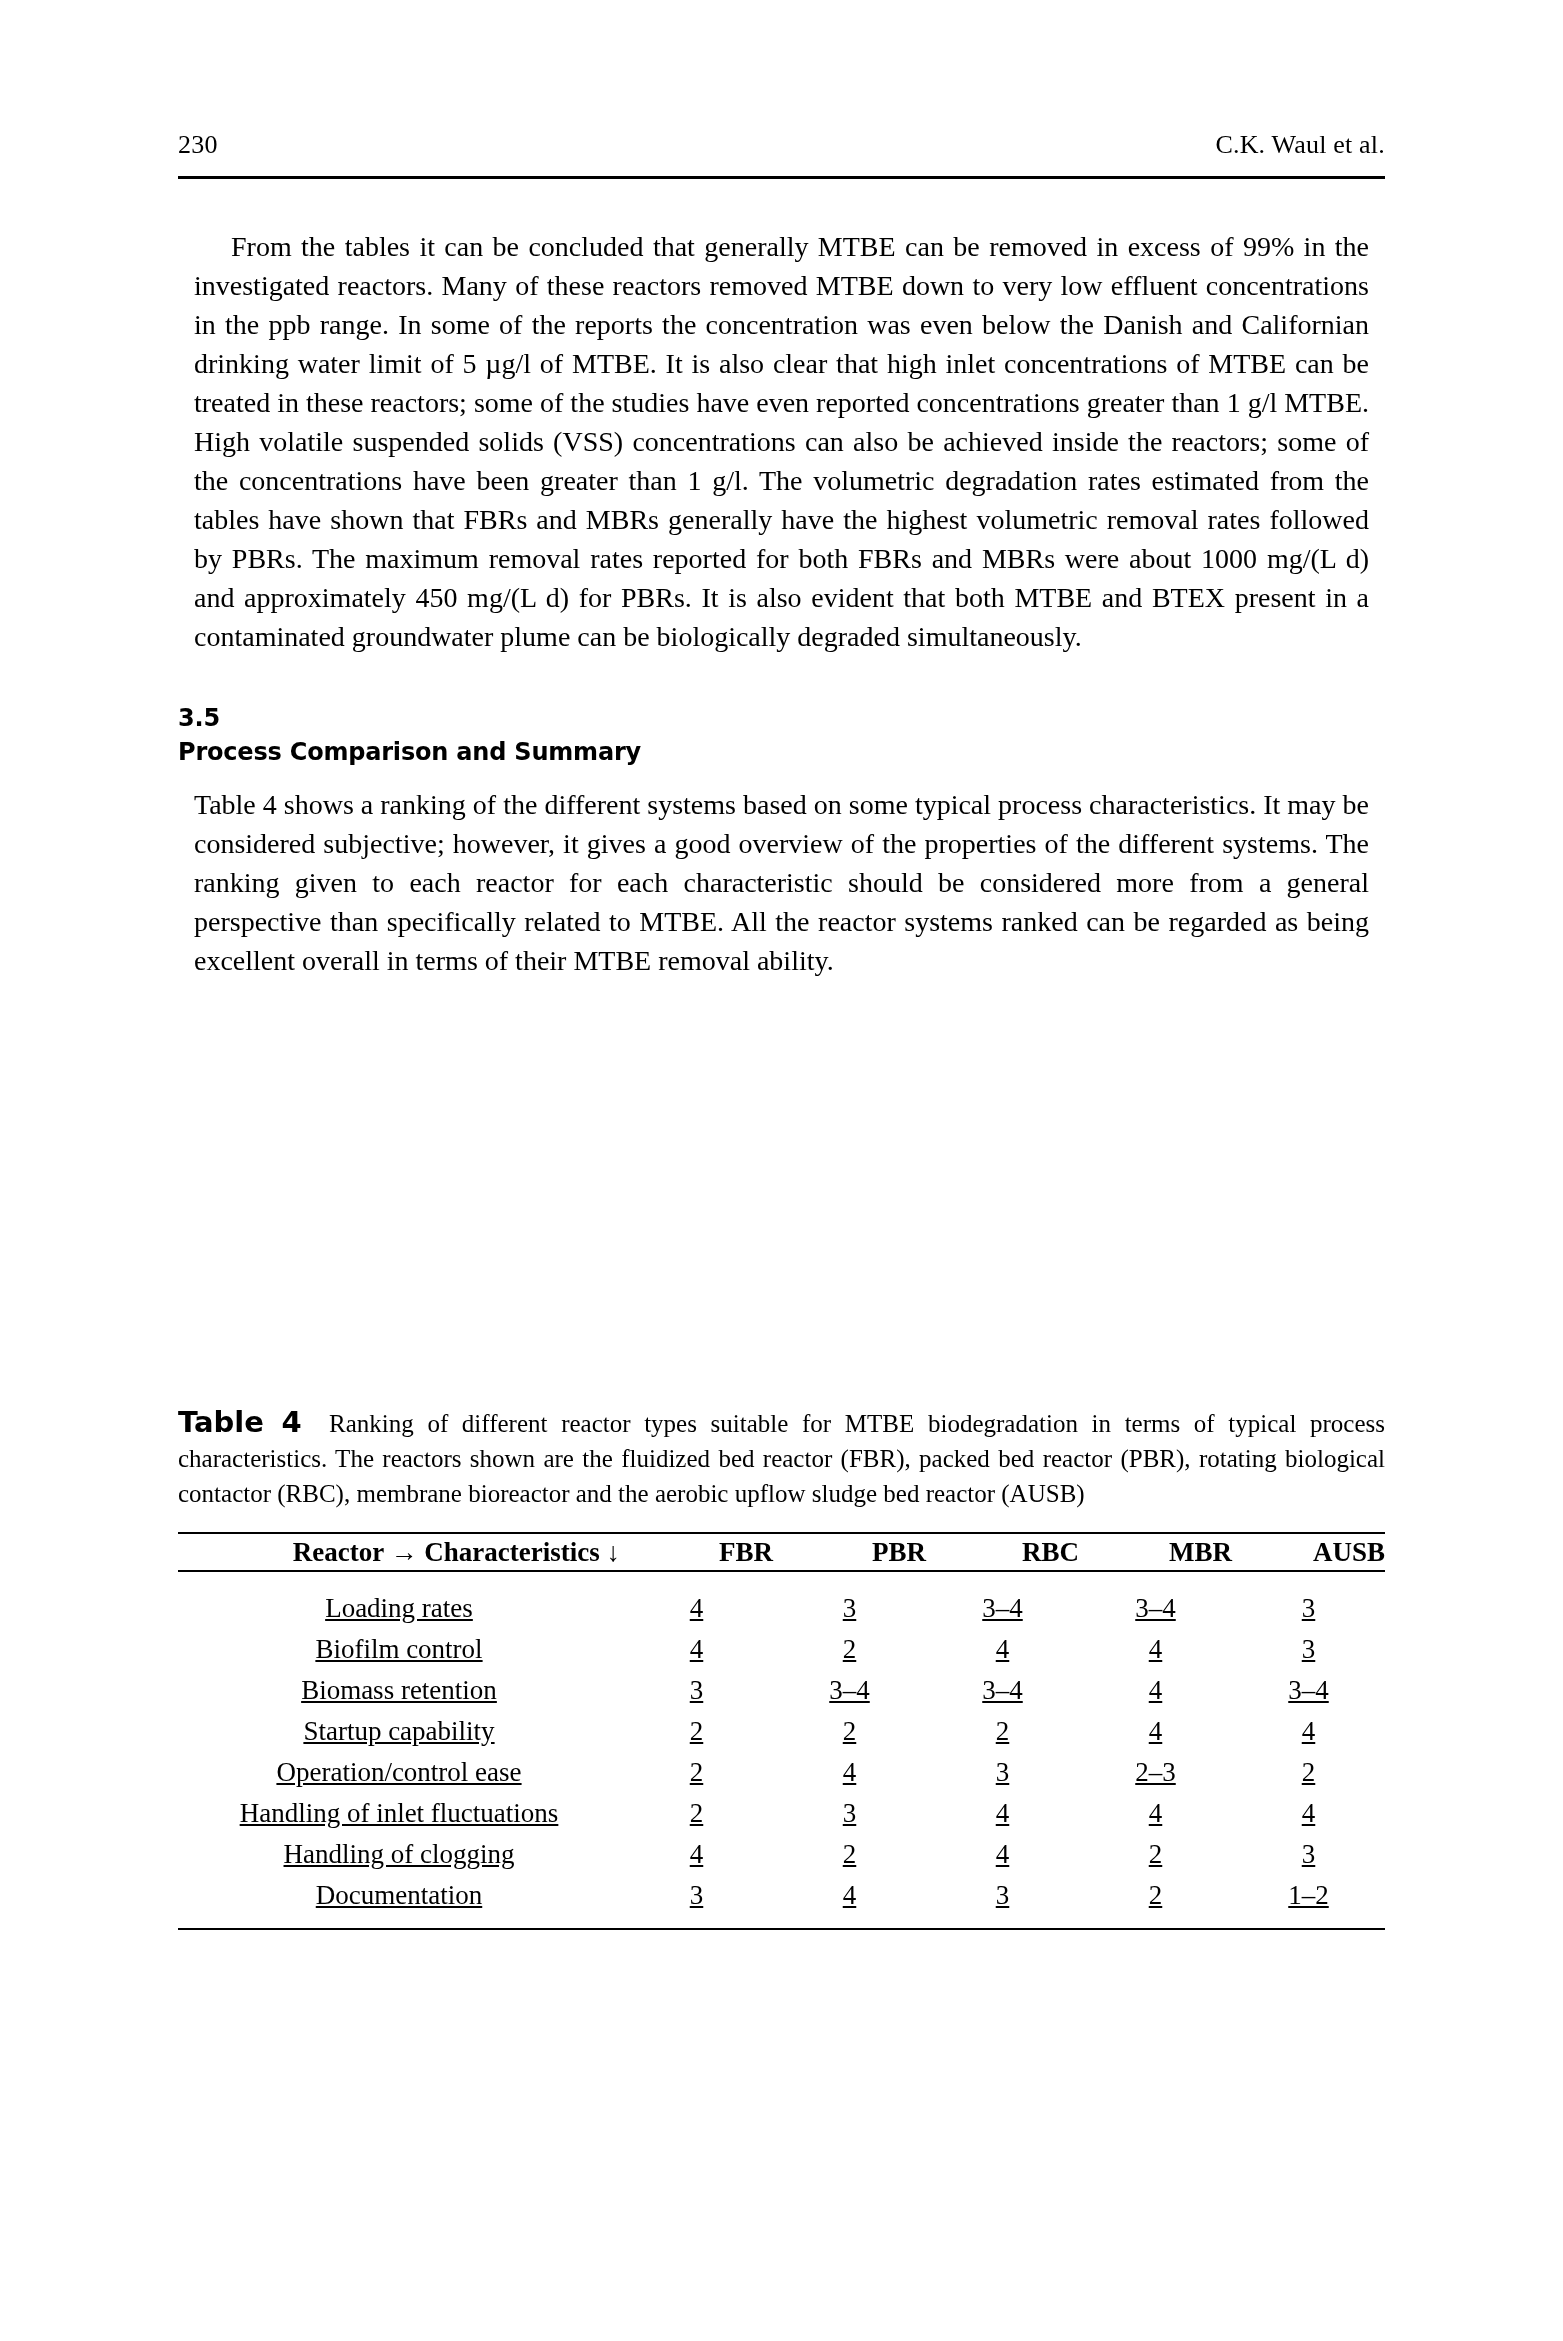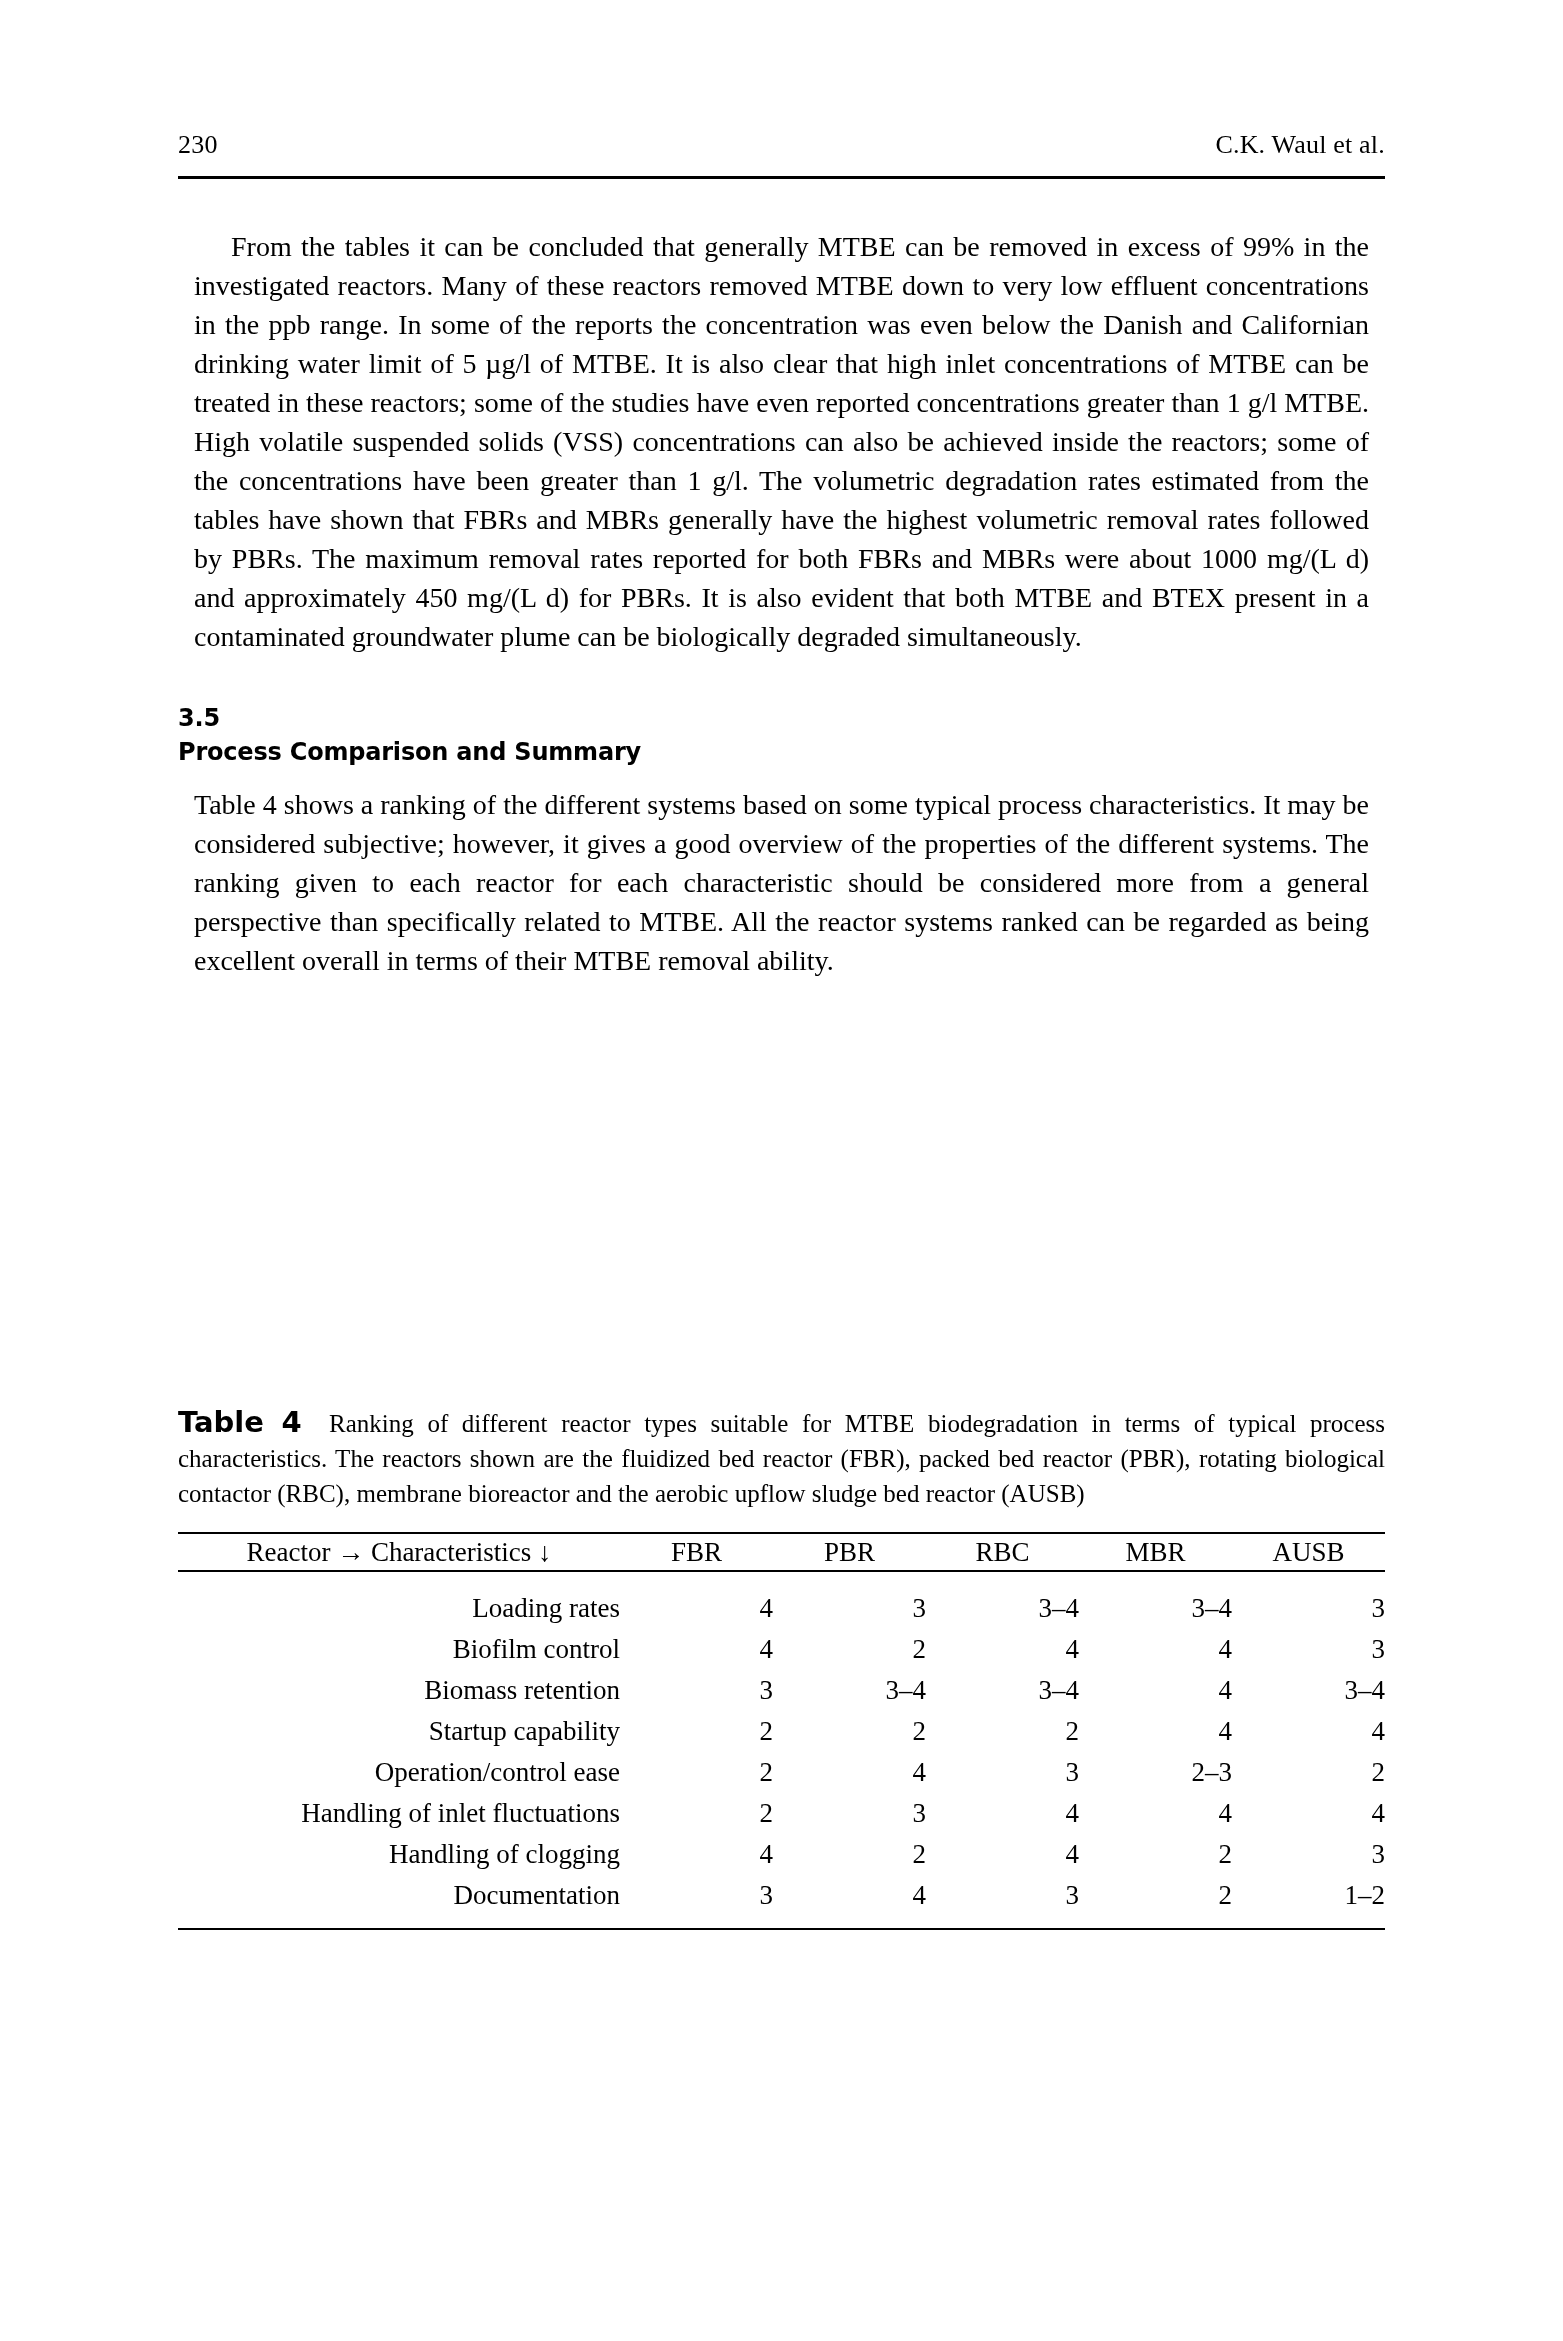"Reactor → Characteristics ↓" table.ranking thead th { font-weight: normal -> bold; text-align: center -> right }
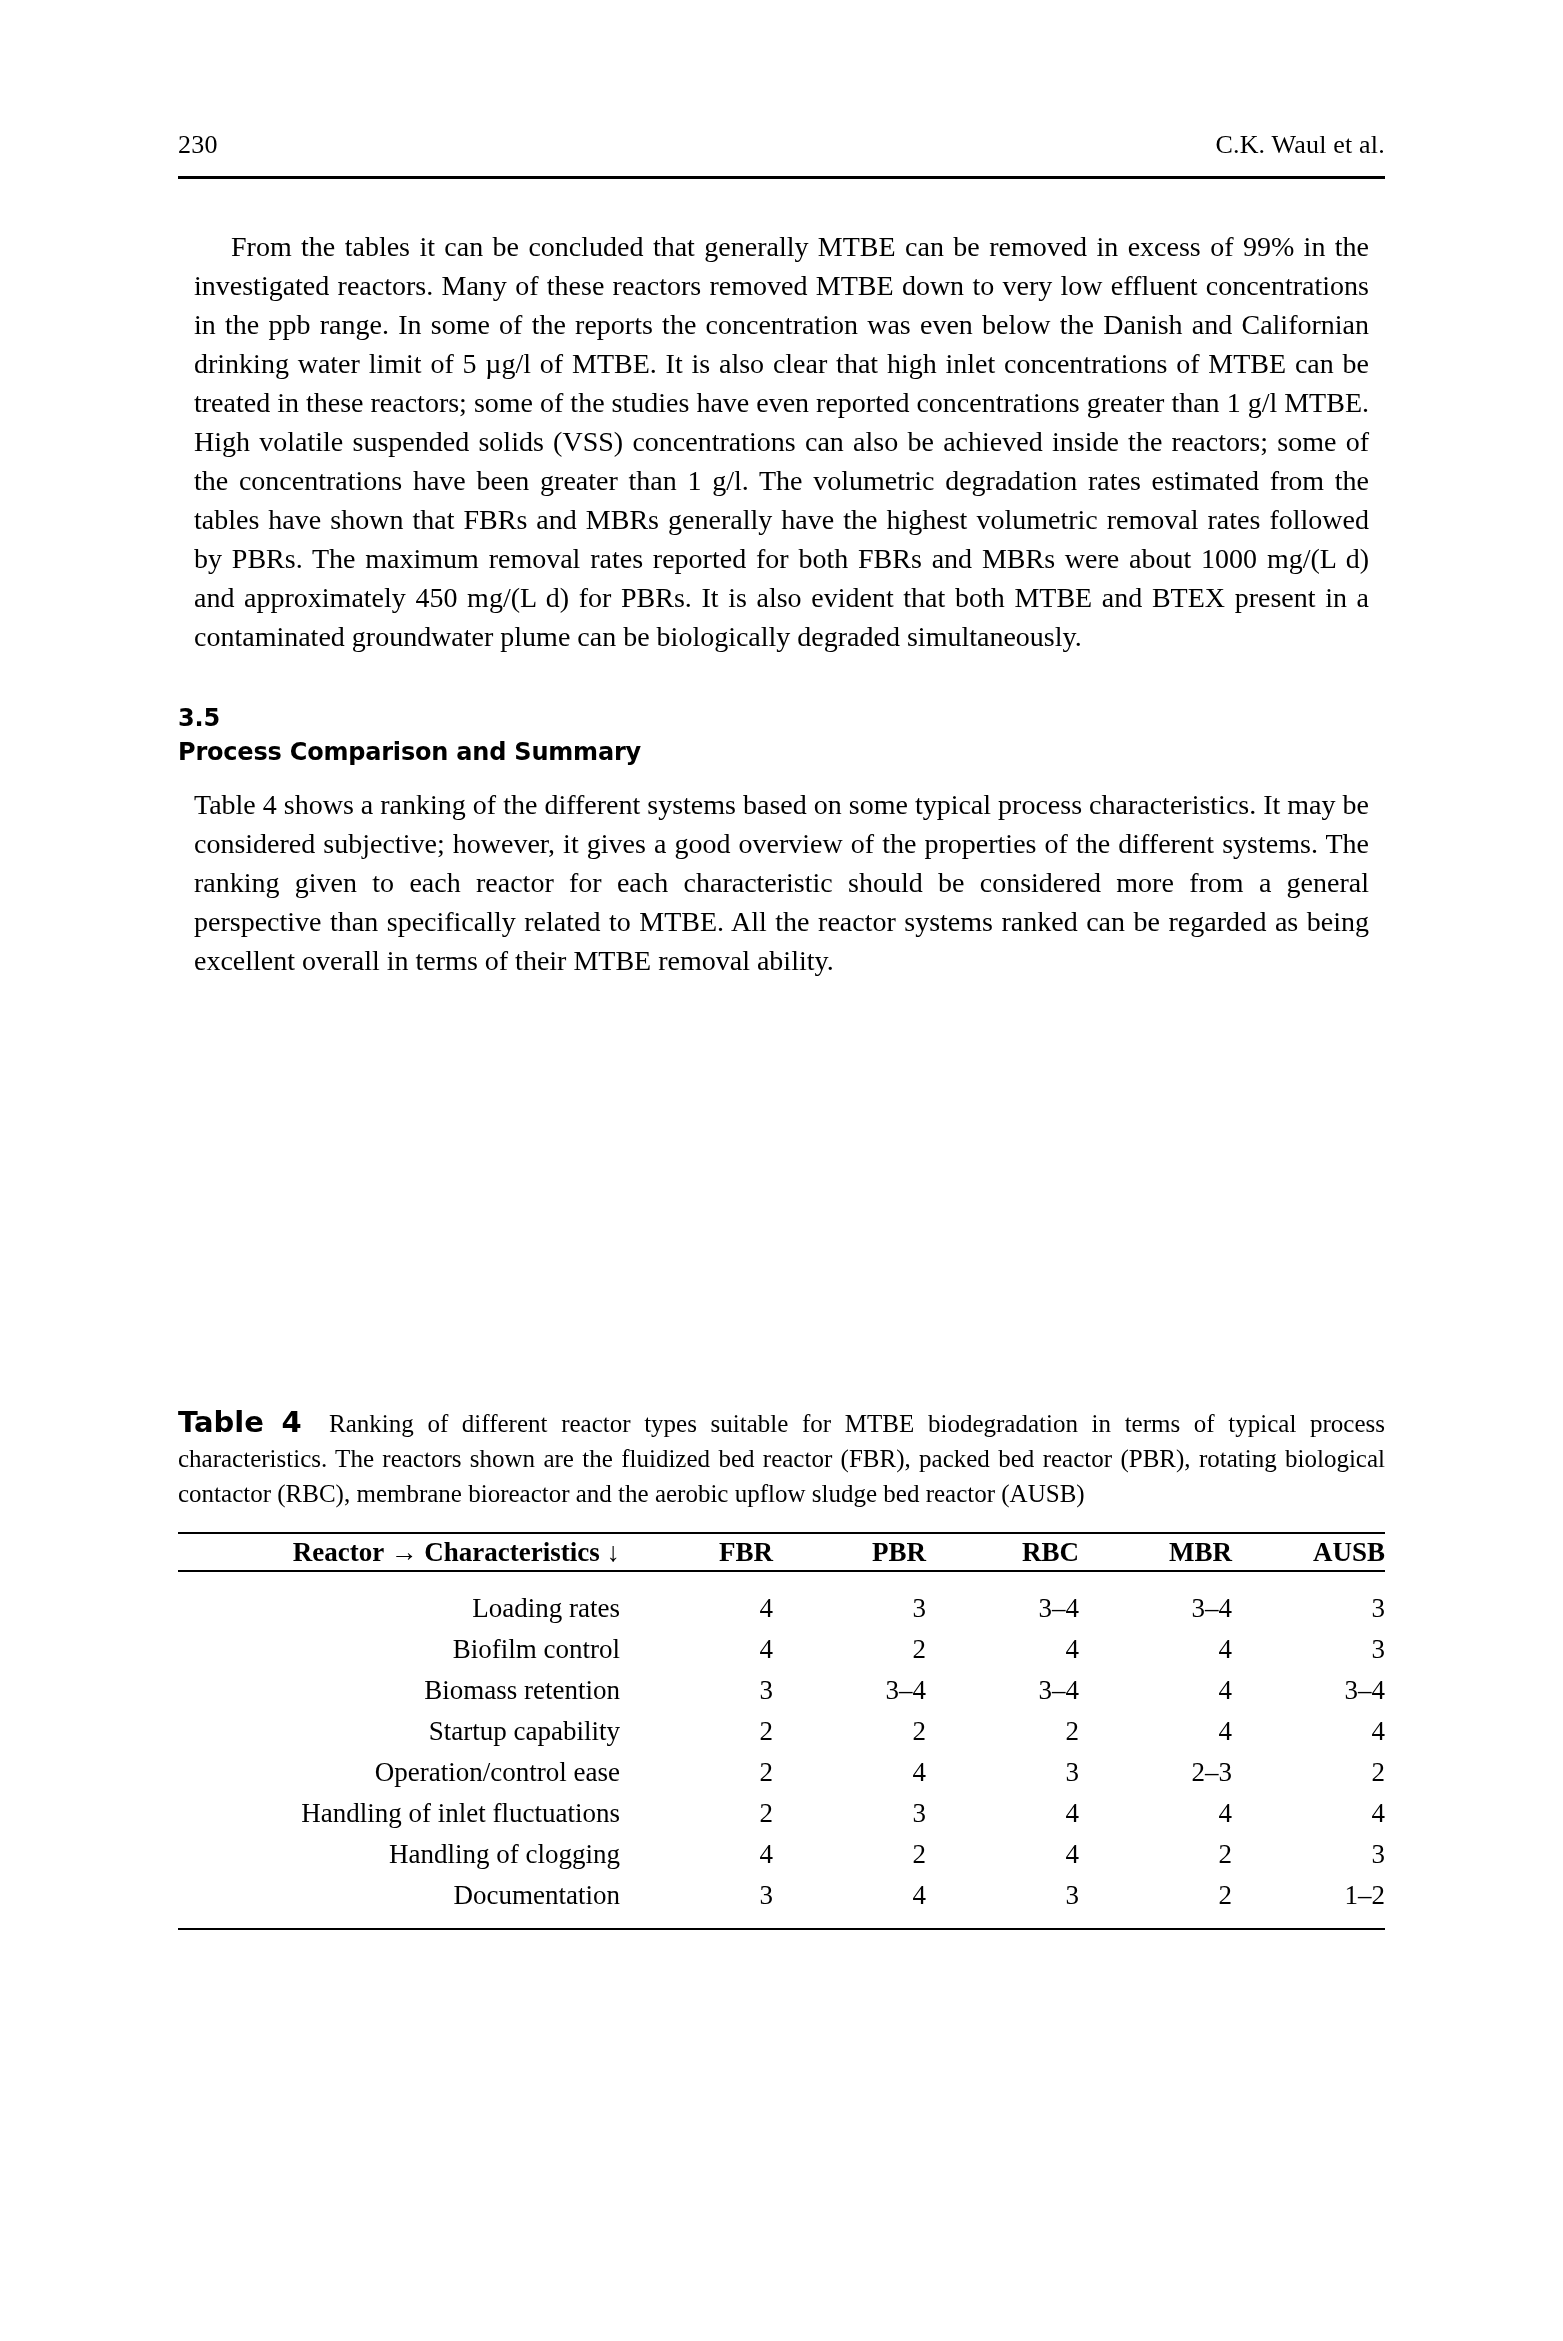"Loading rates" table.ranking tbody td { text-align: right -> center; text-decoration: none -> underline }
